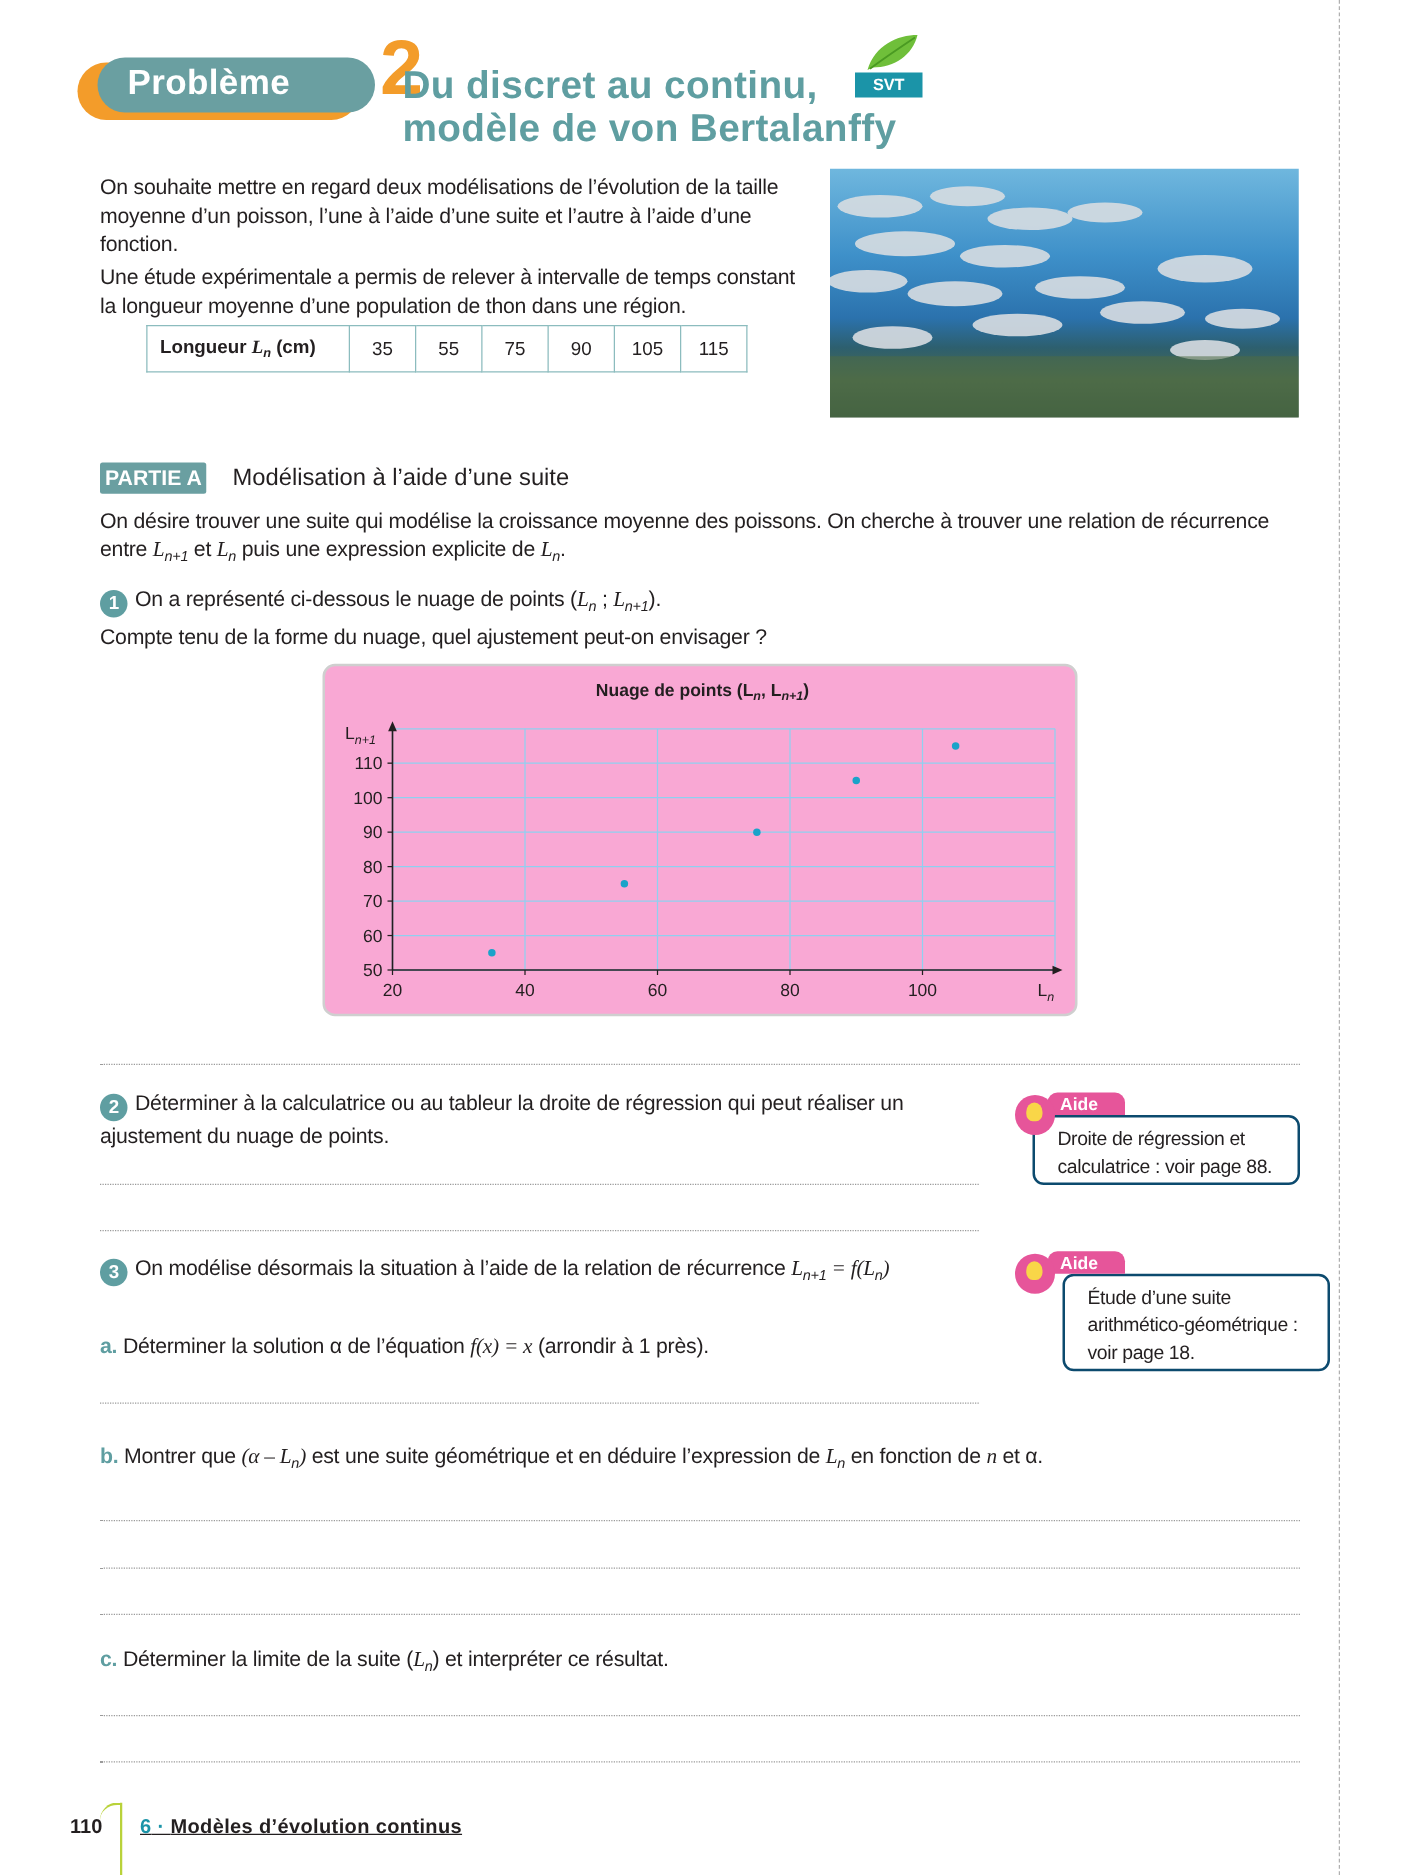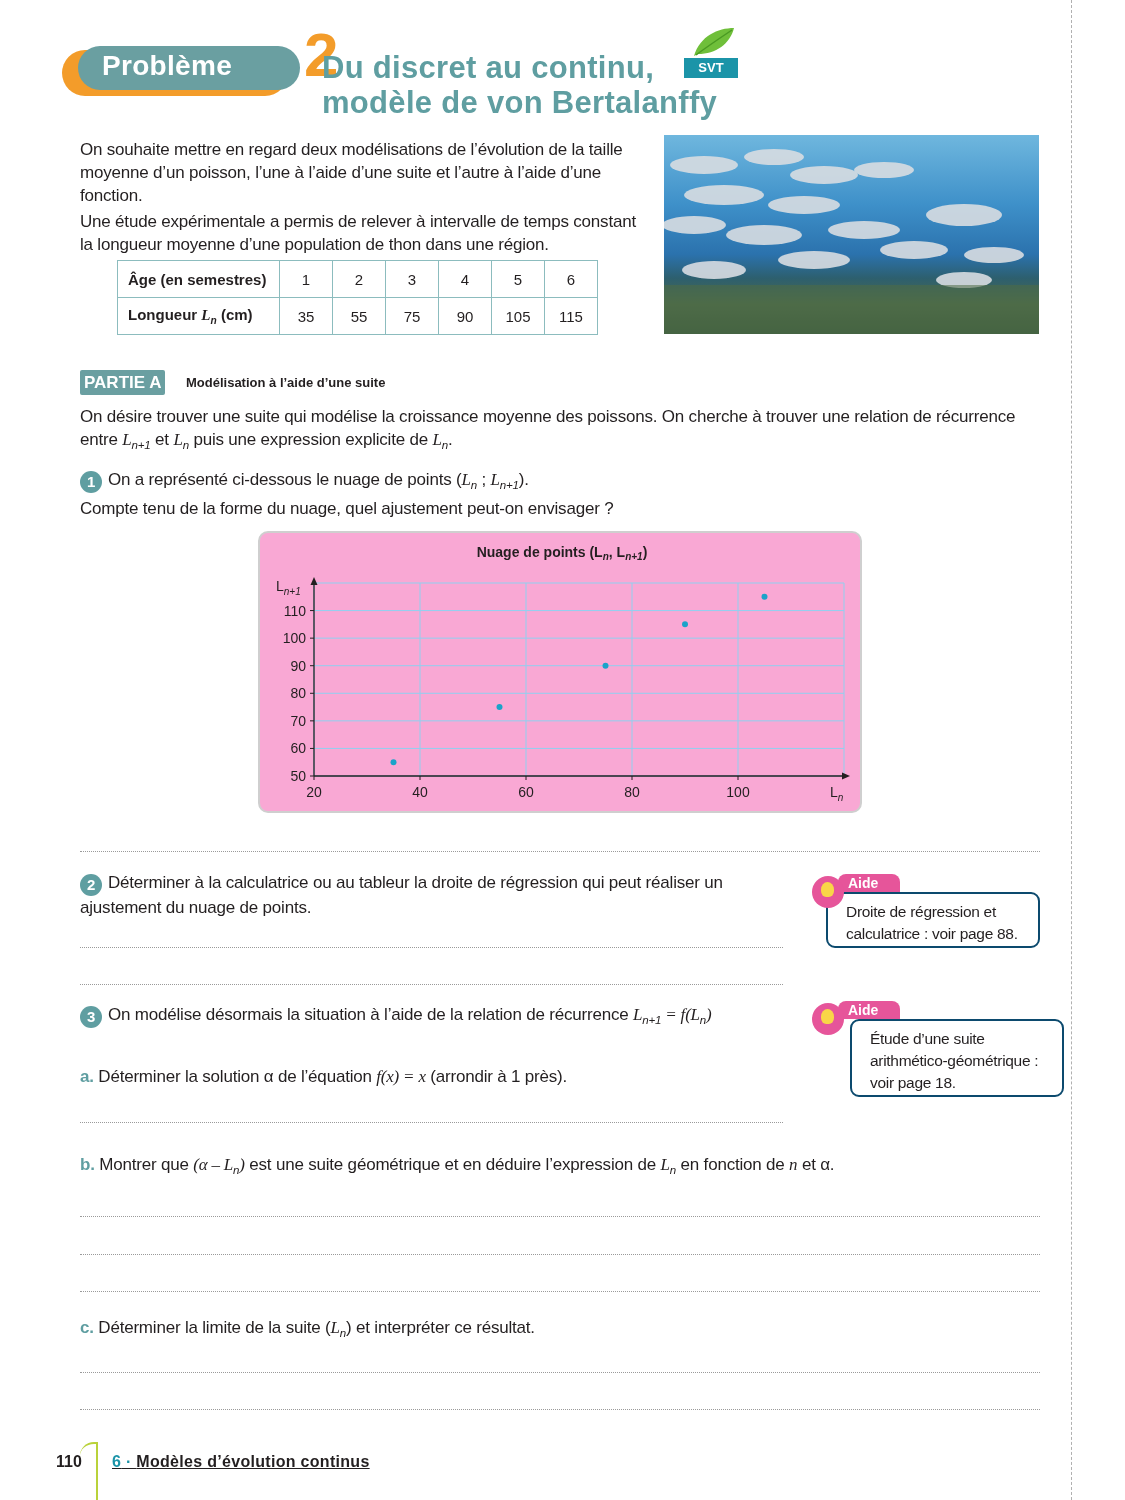"Âge (en semestres)" tr { html: <tr> <td>Âge (en semestres)</td> <td>1</td> <td>2</td> <td>3</td> <td>4</td> <td>5</td> <td>6</td> </tr> -> none }
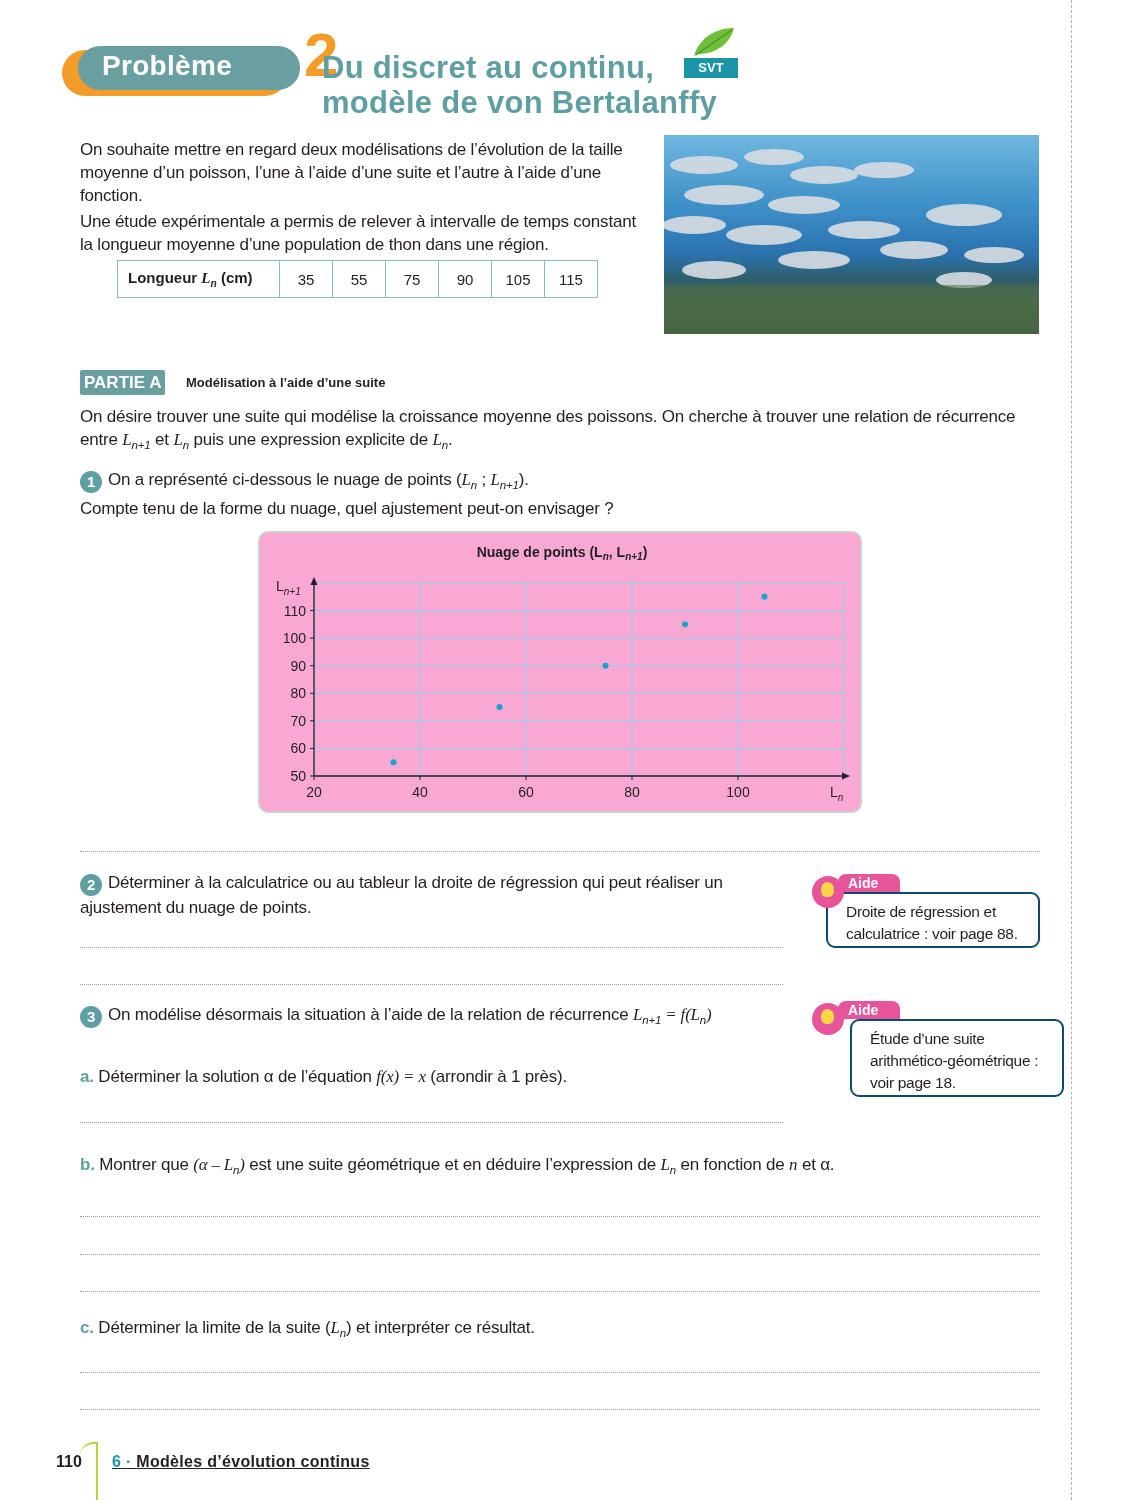"Modélisation à l’aide d’une suite" #partie-title { font-size: 13px -> 19px; font-weight: bold -> normal }
